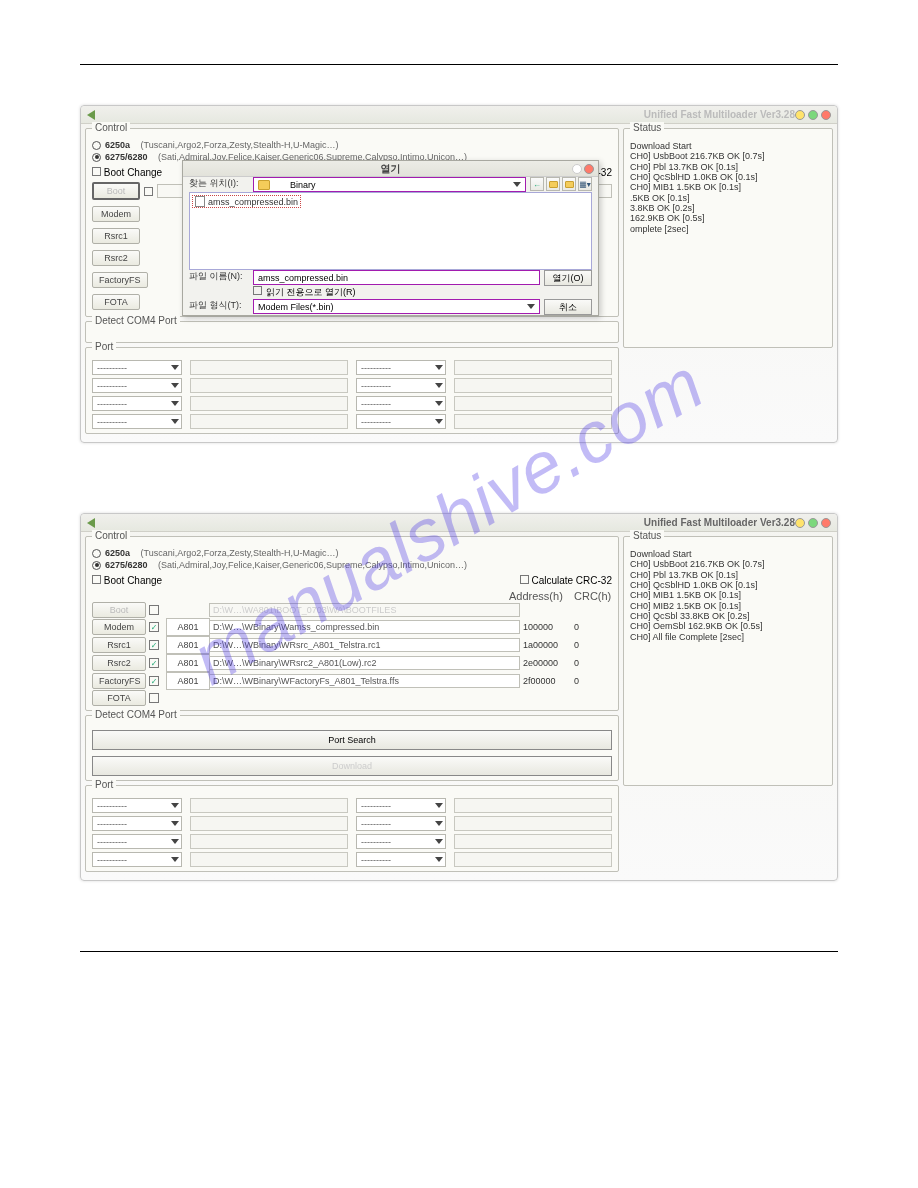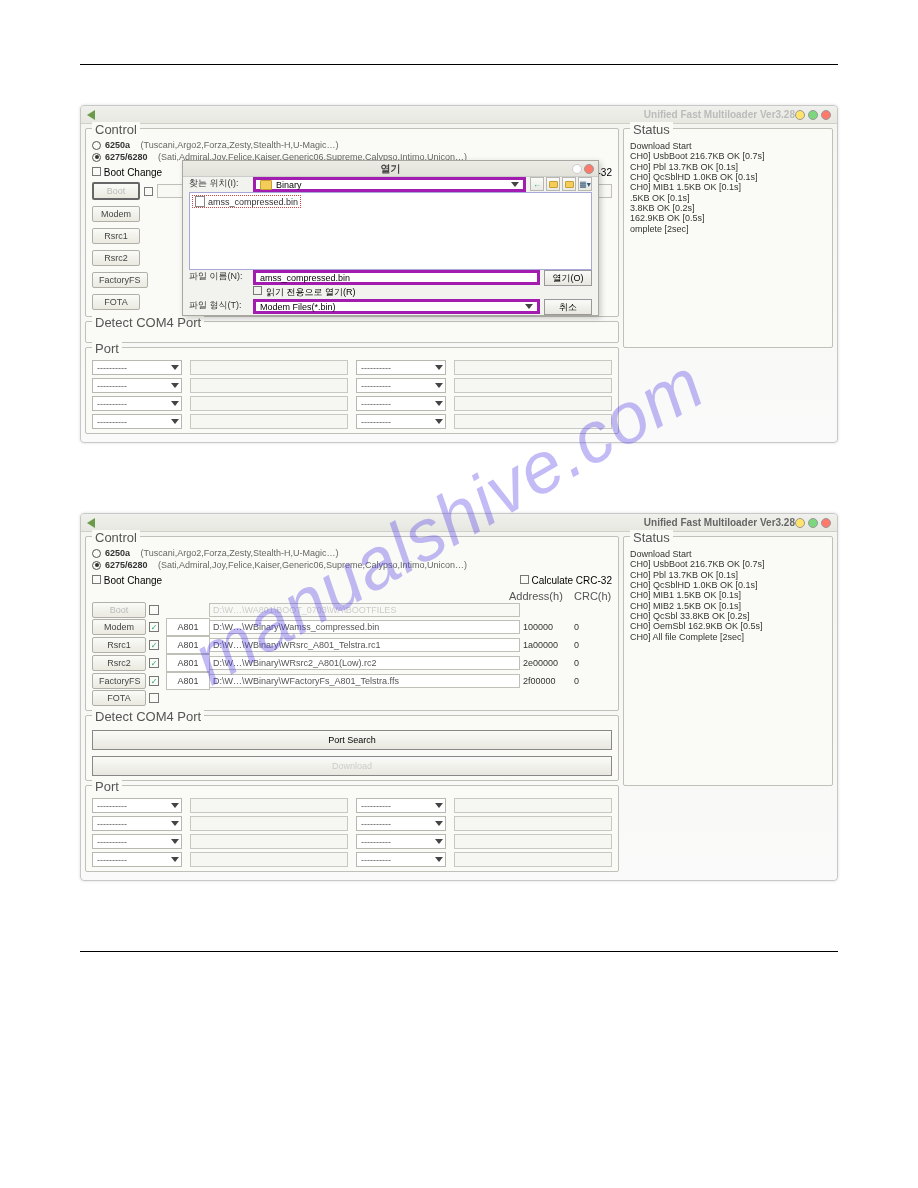"Control" .gtitle { font-size: 13px -> 10px }
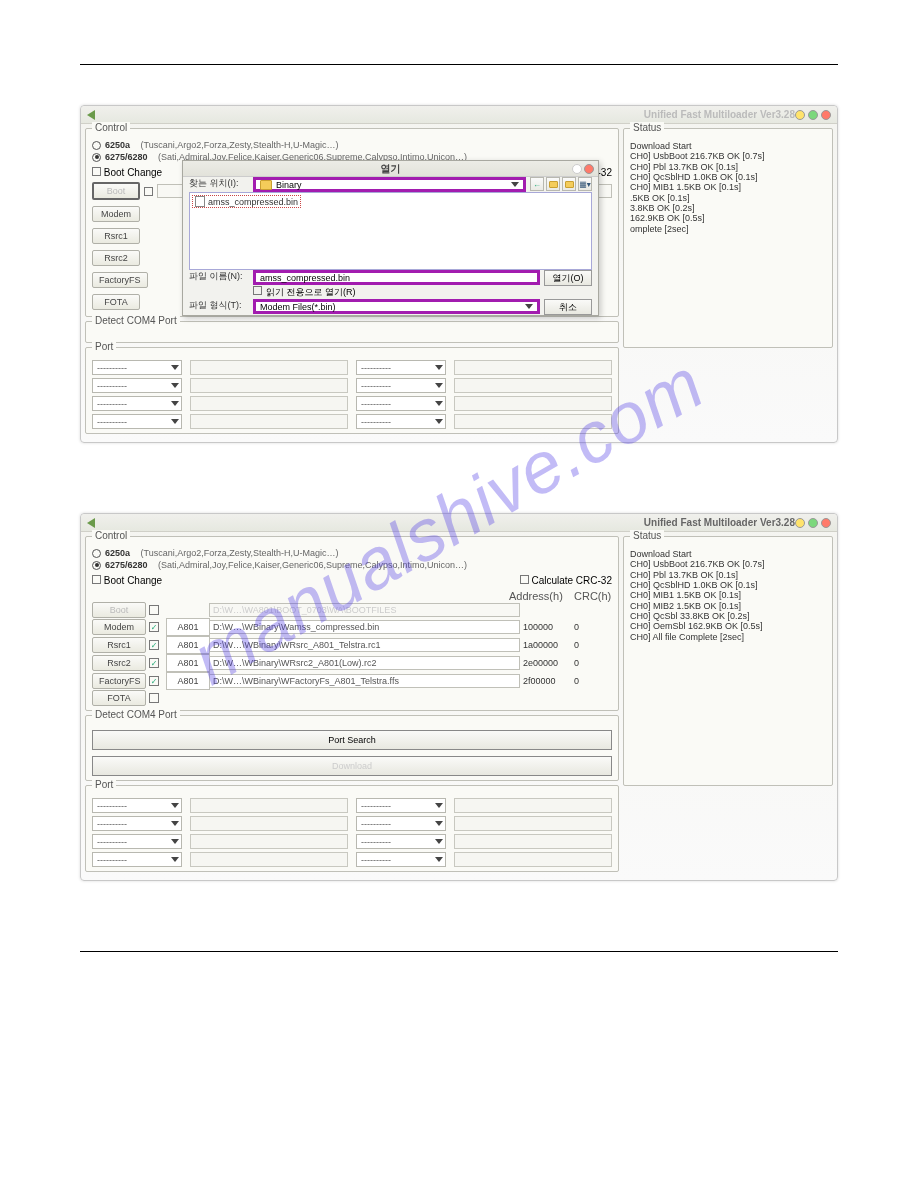"Binary" .fdcombo { border: 3px solid #a21caf -> 1px solid #a21caf; gap: 4px -> 20px }
